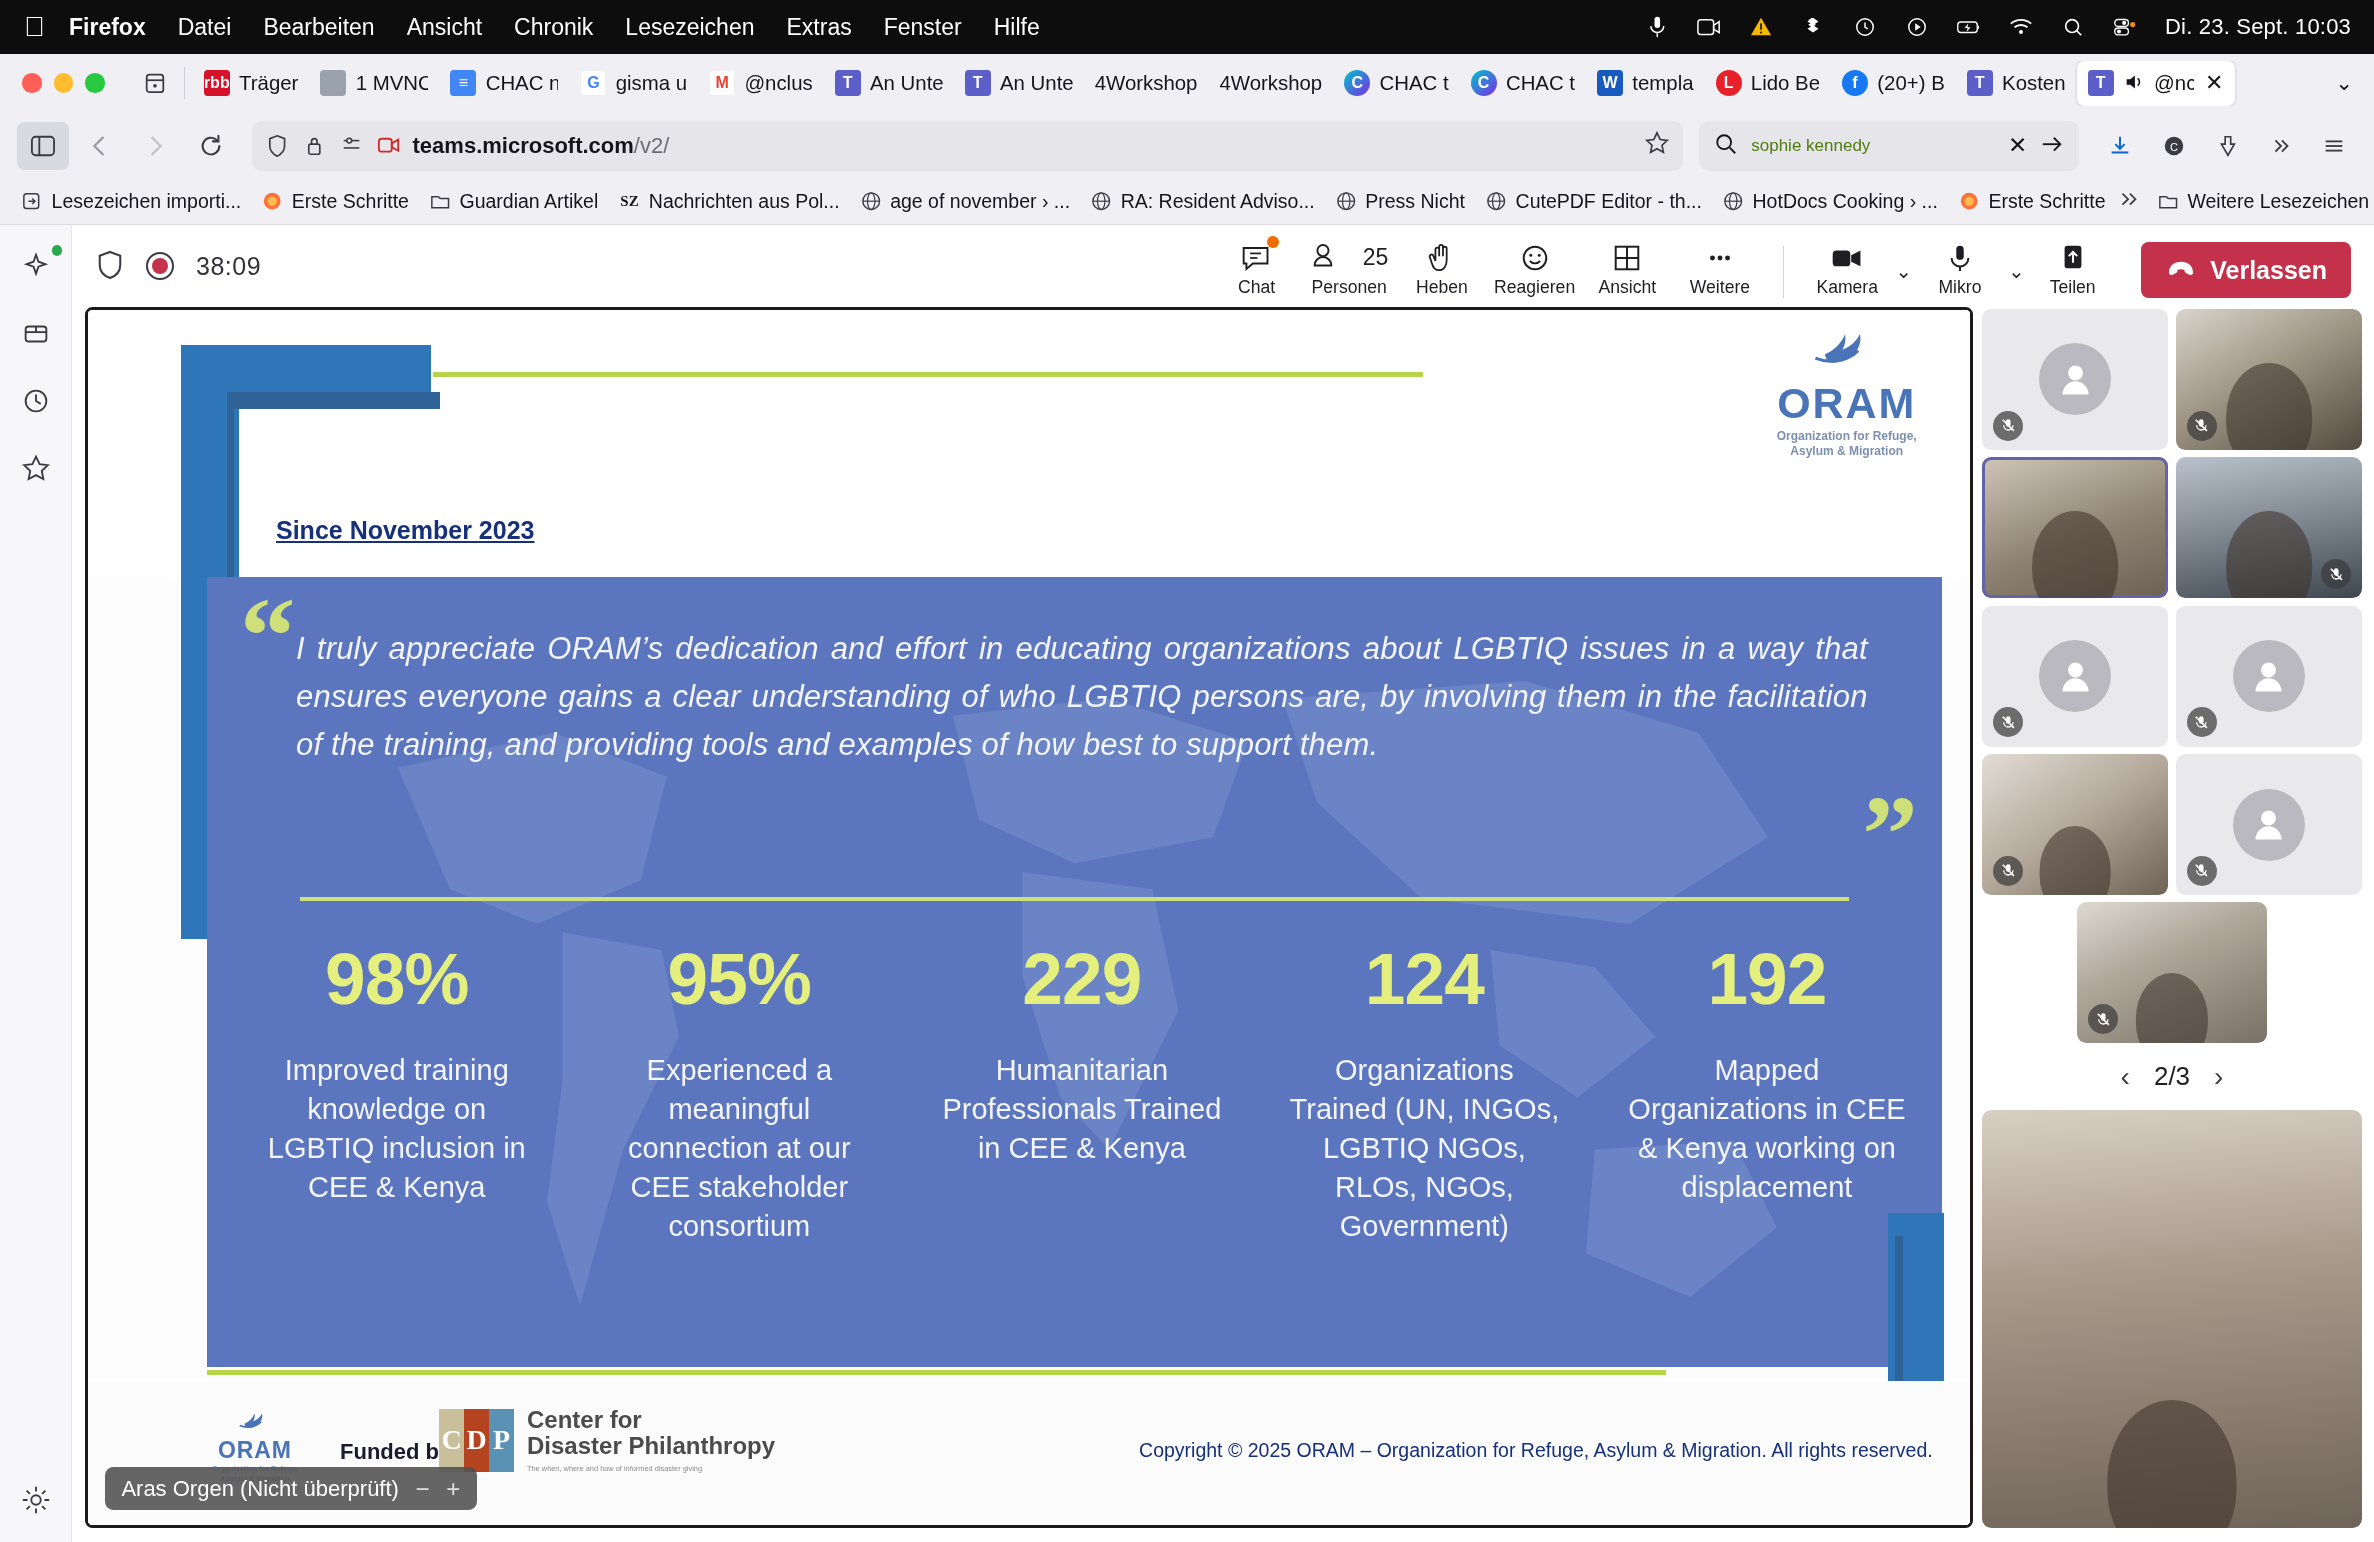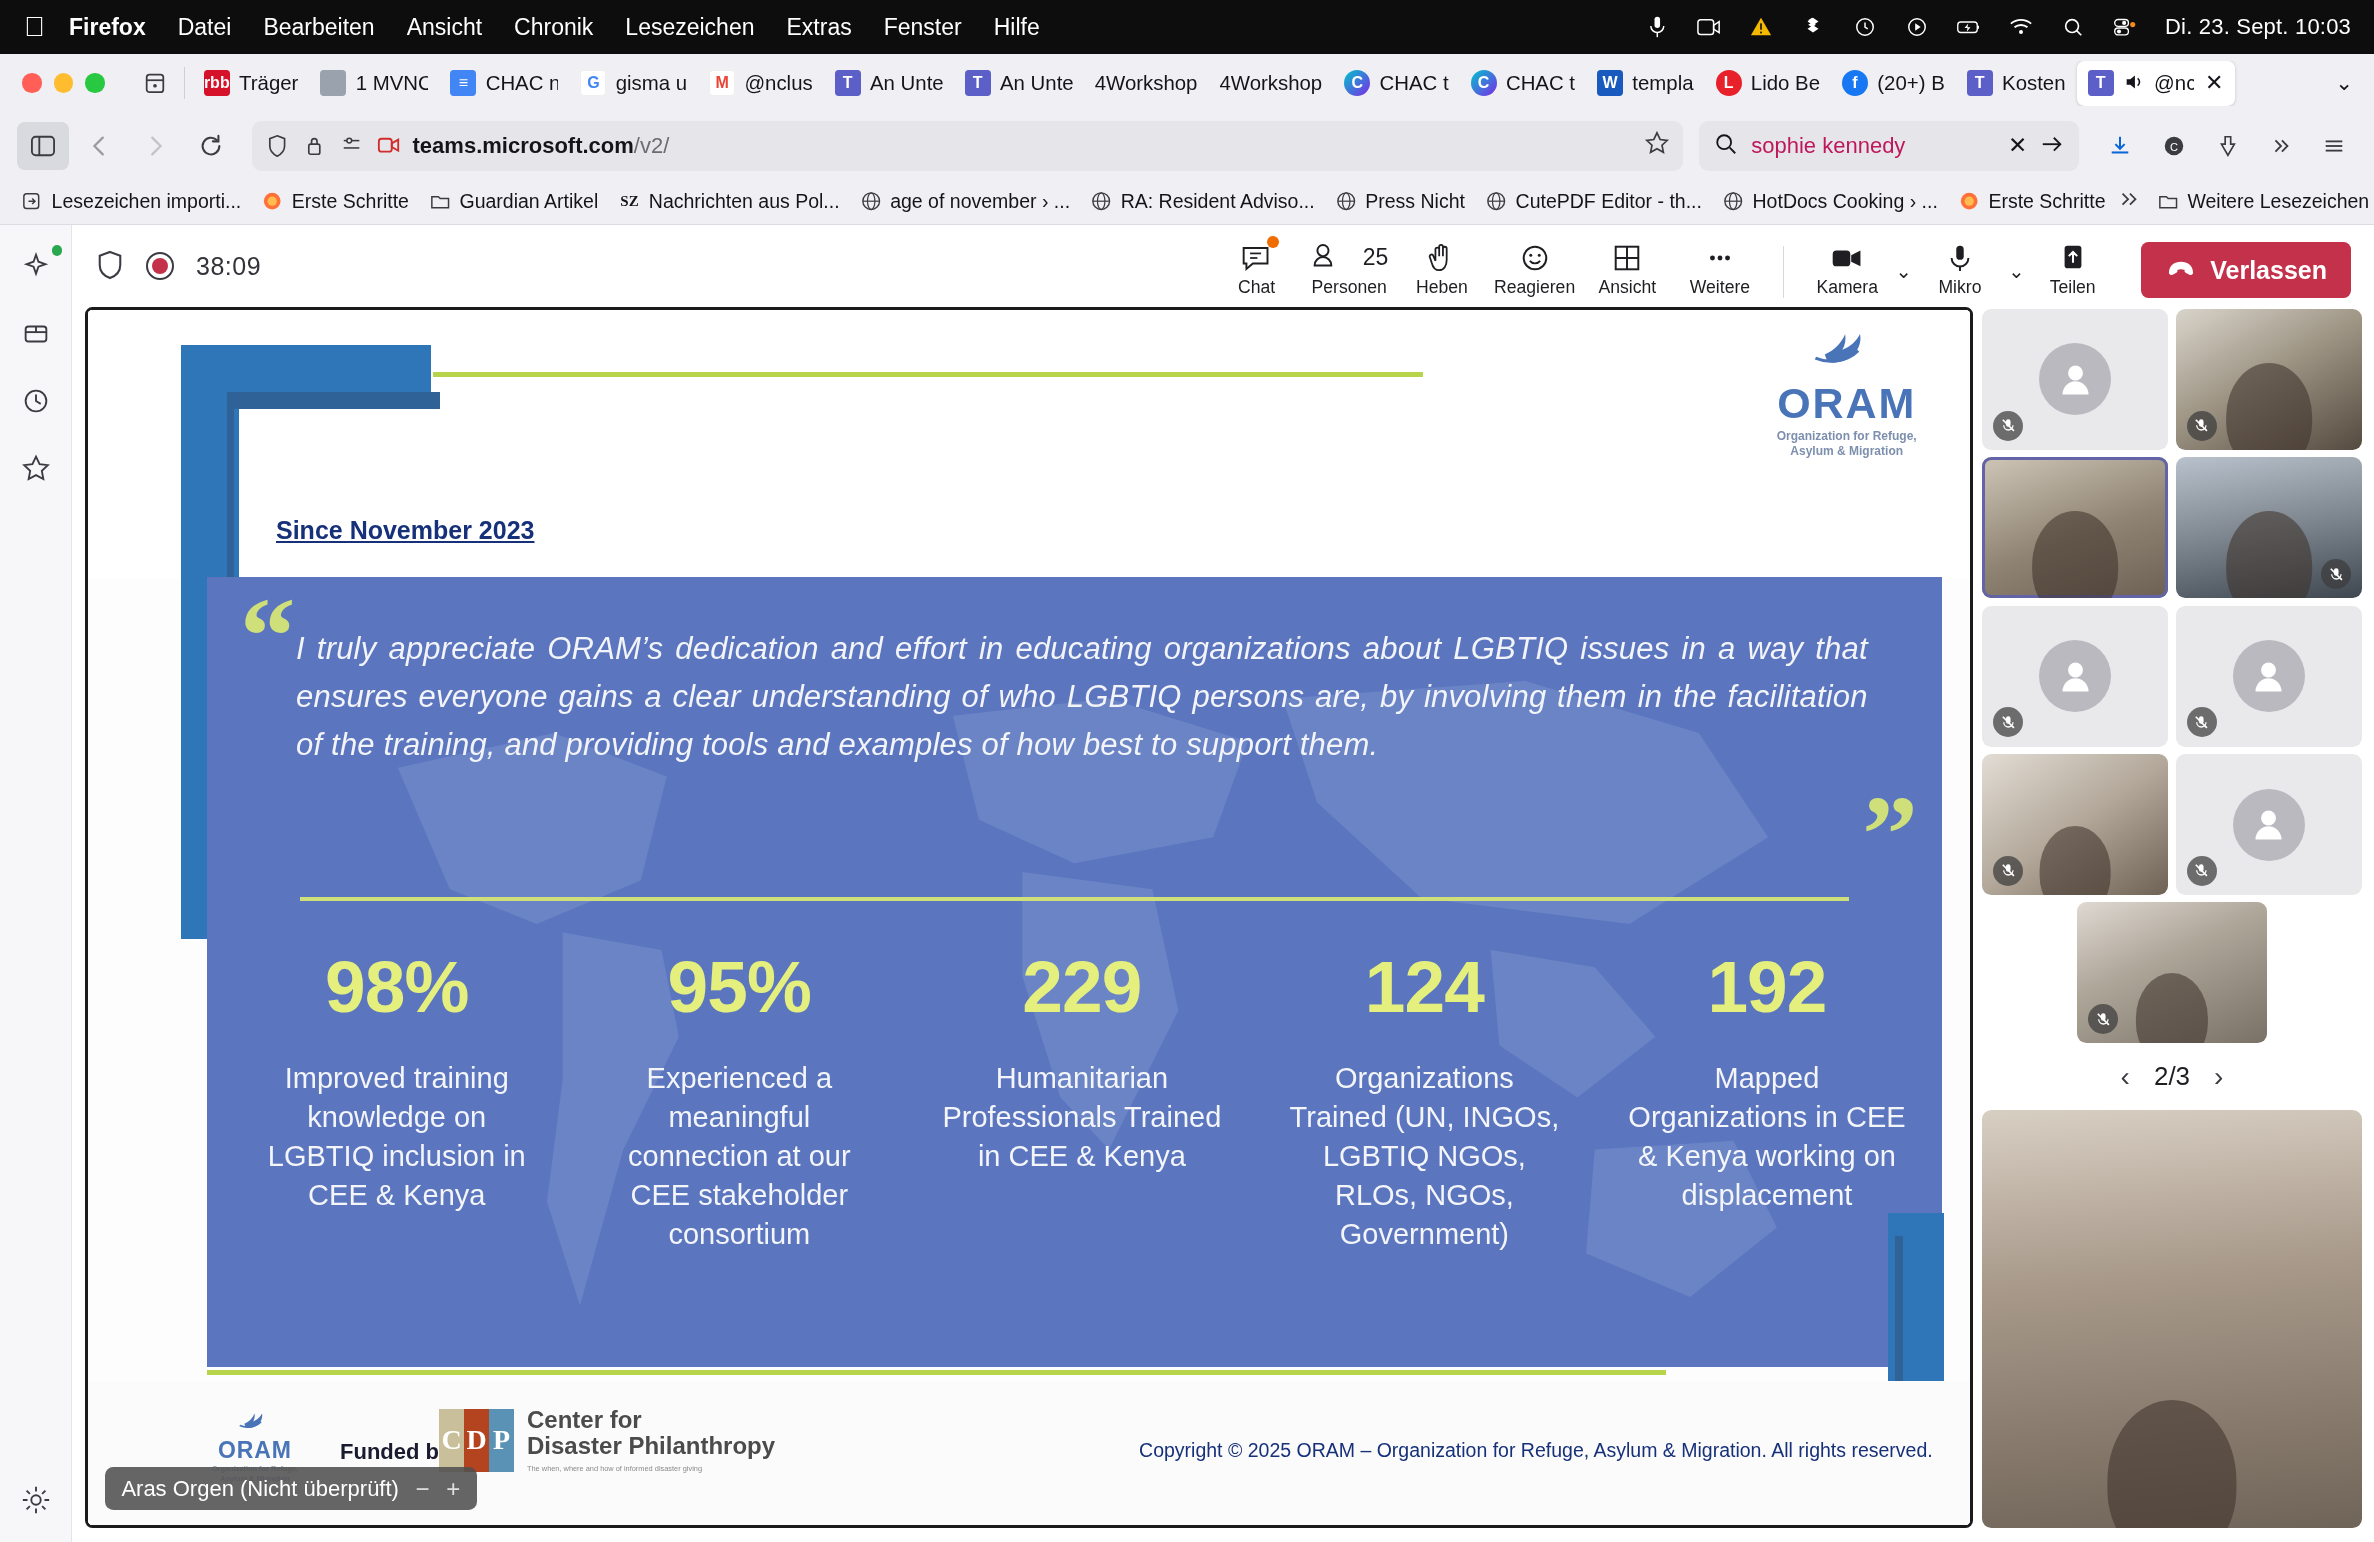"sophie kennedy" .searchbar .sv { color: #be185d -> #4d7c0f; font-size: 22px -> 17px }
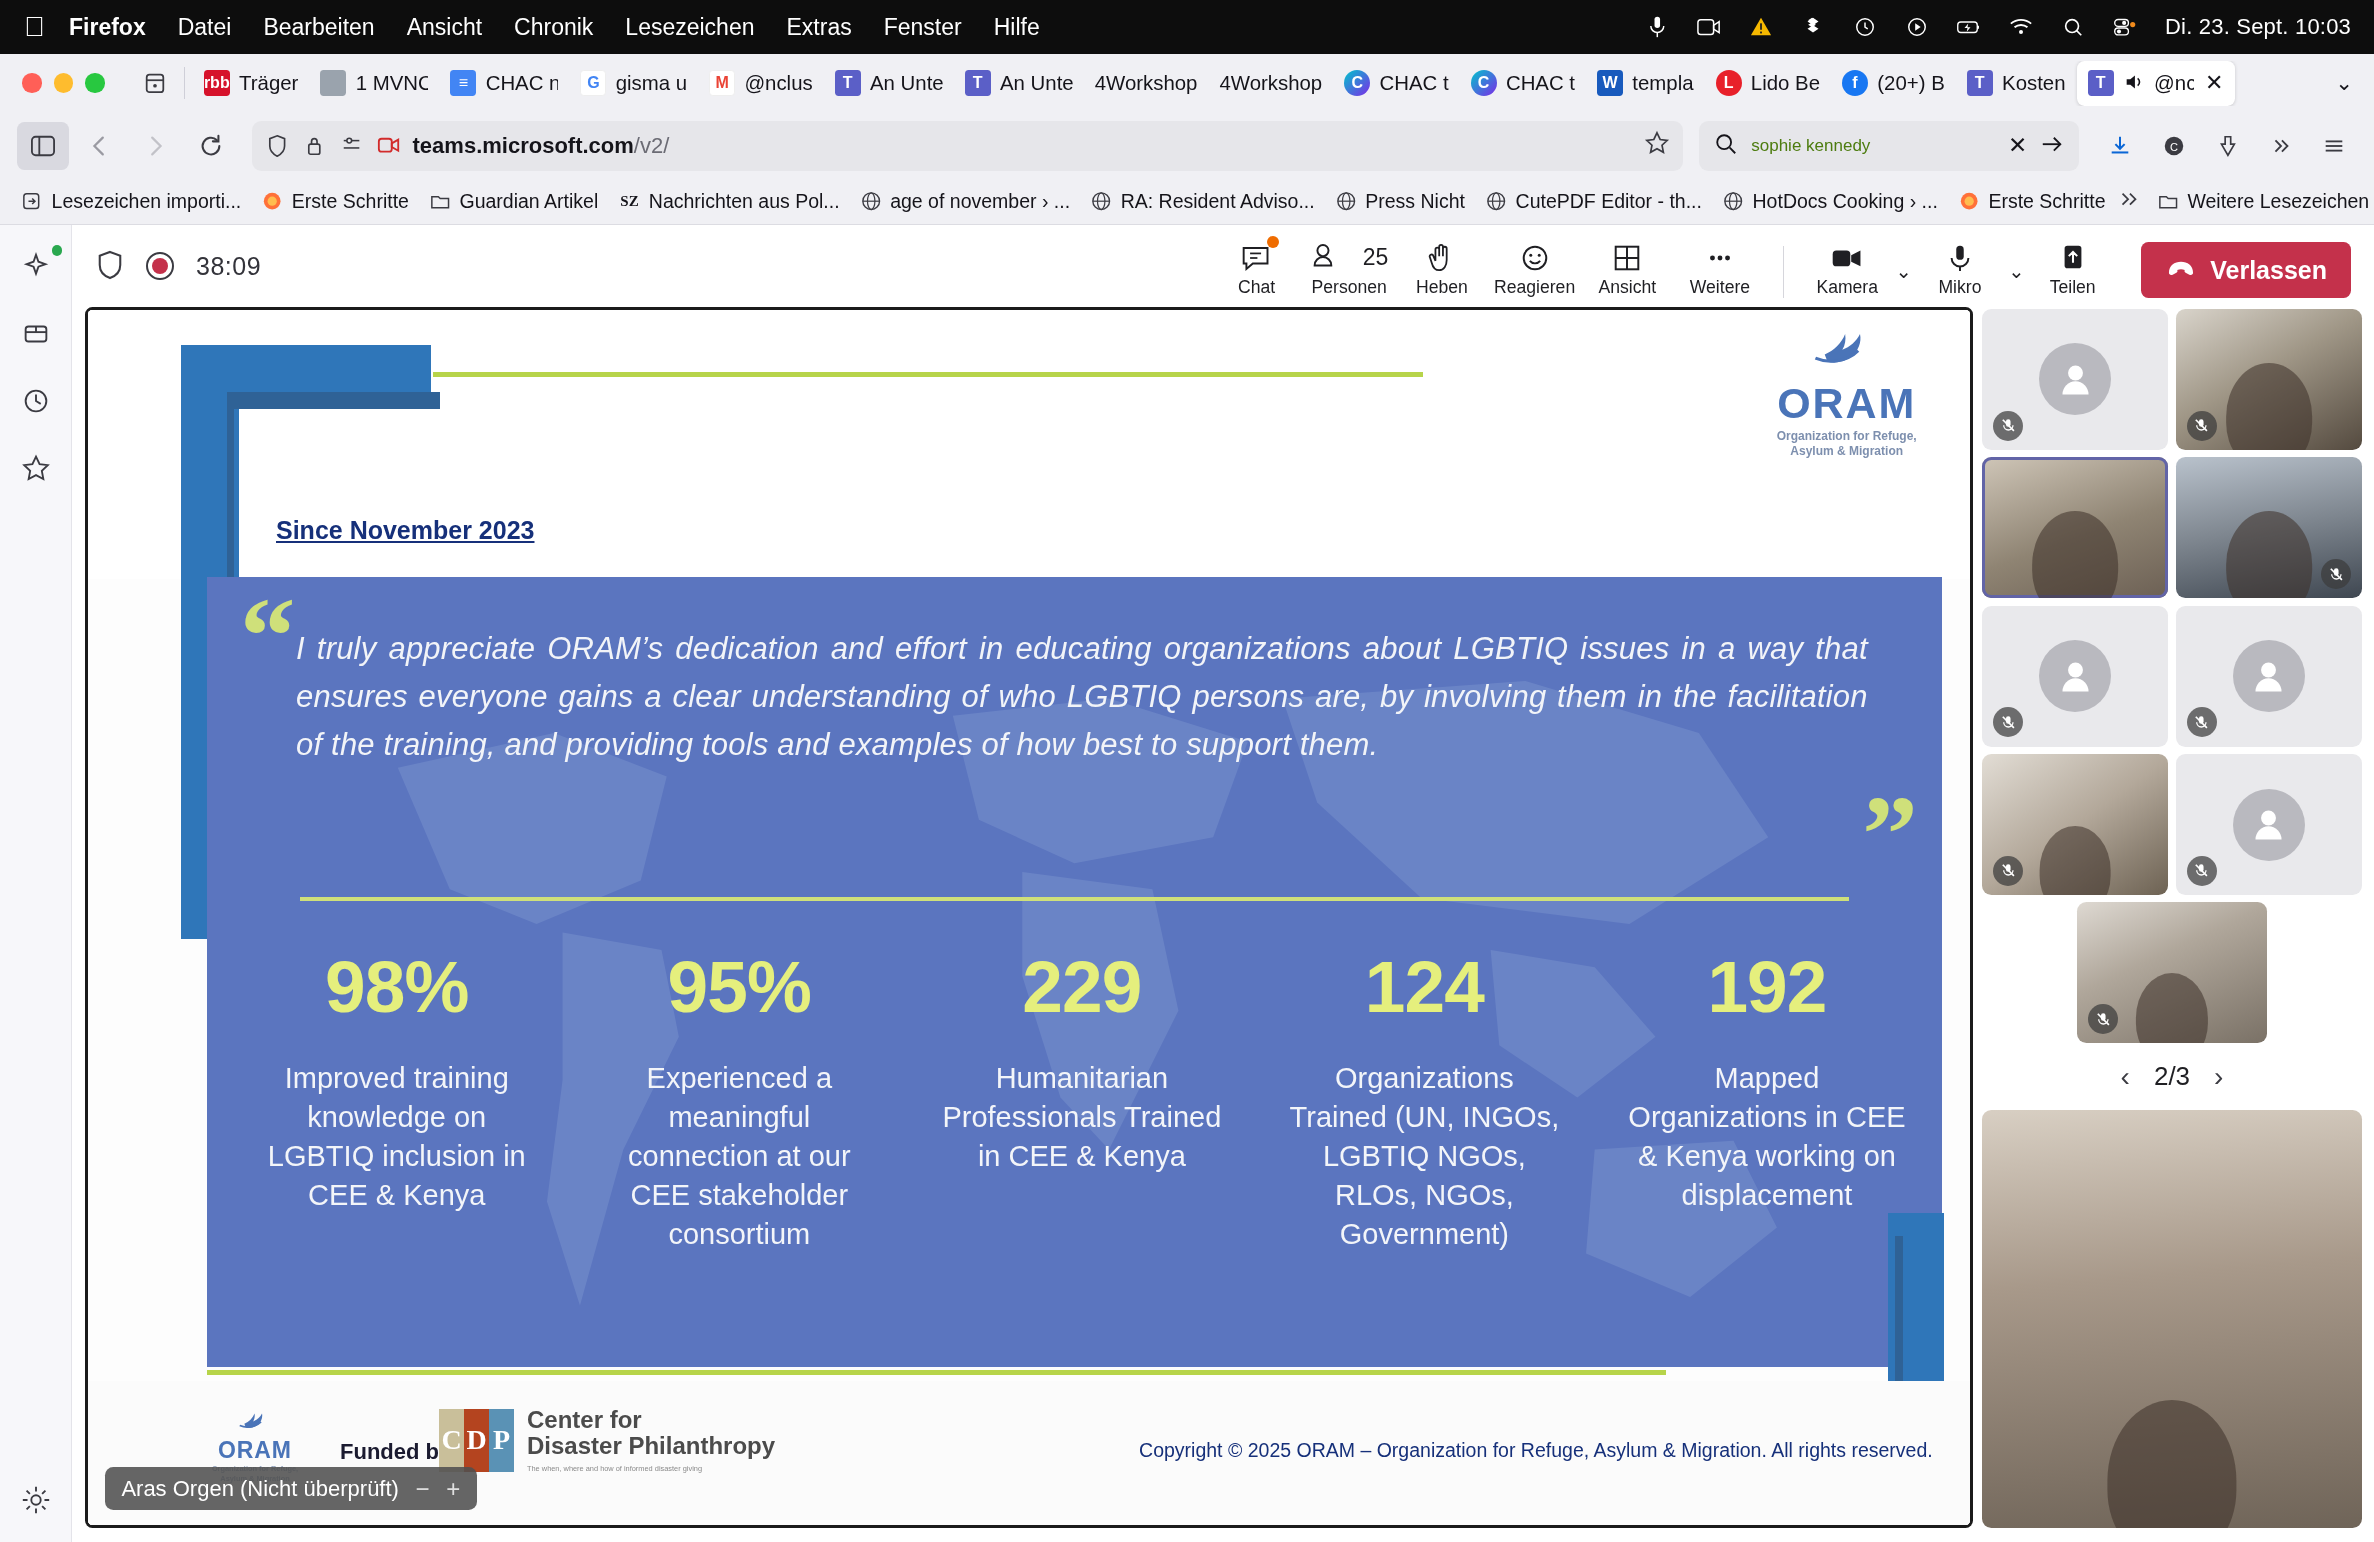"98%" .stats { top: 372px -> 364px }
